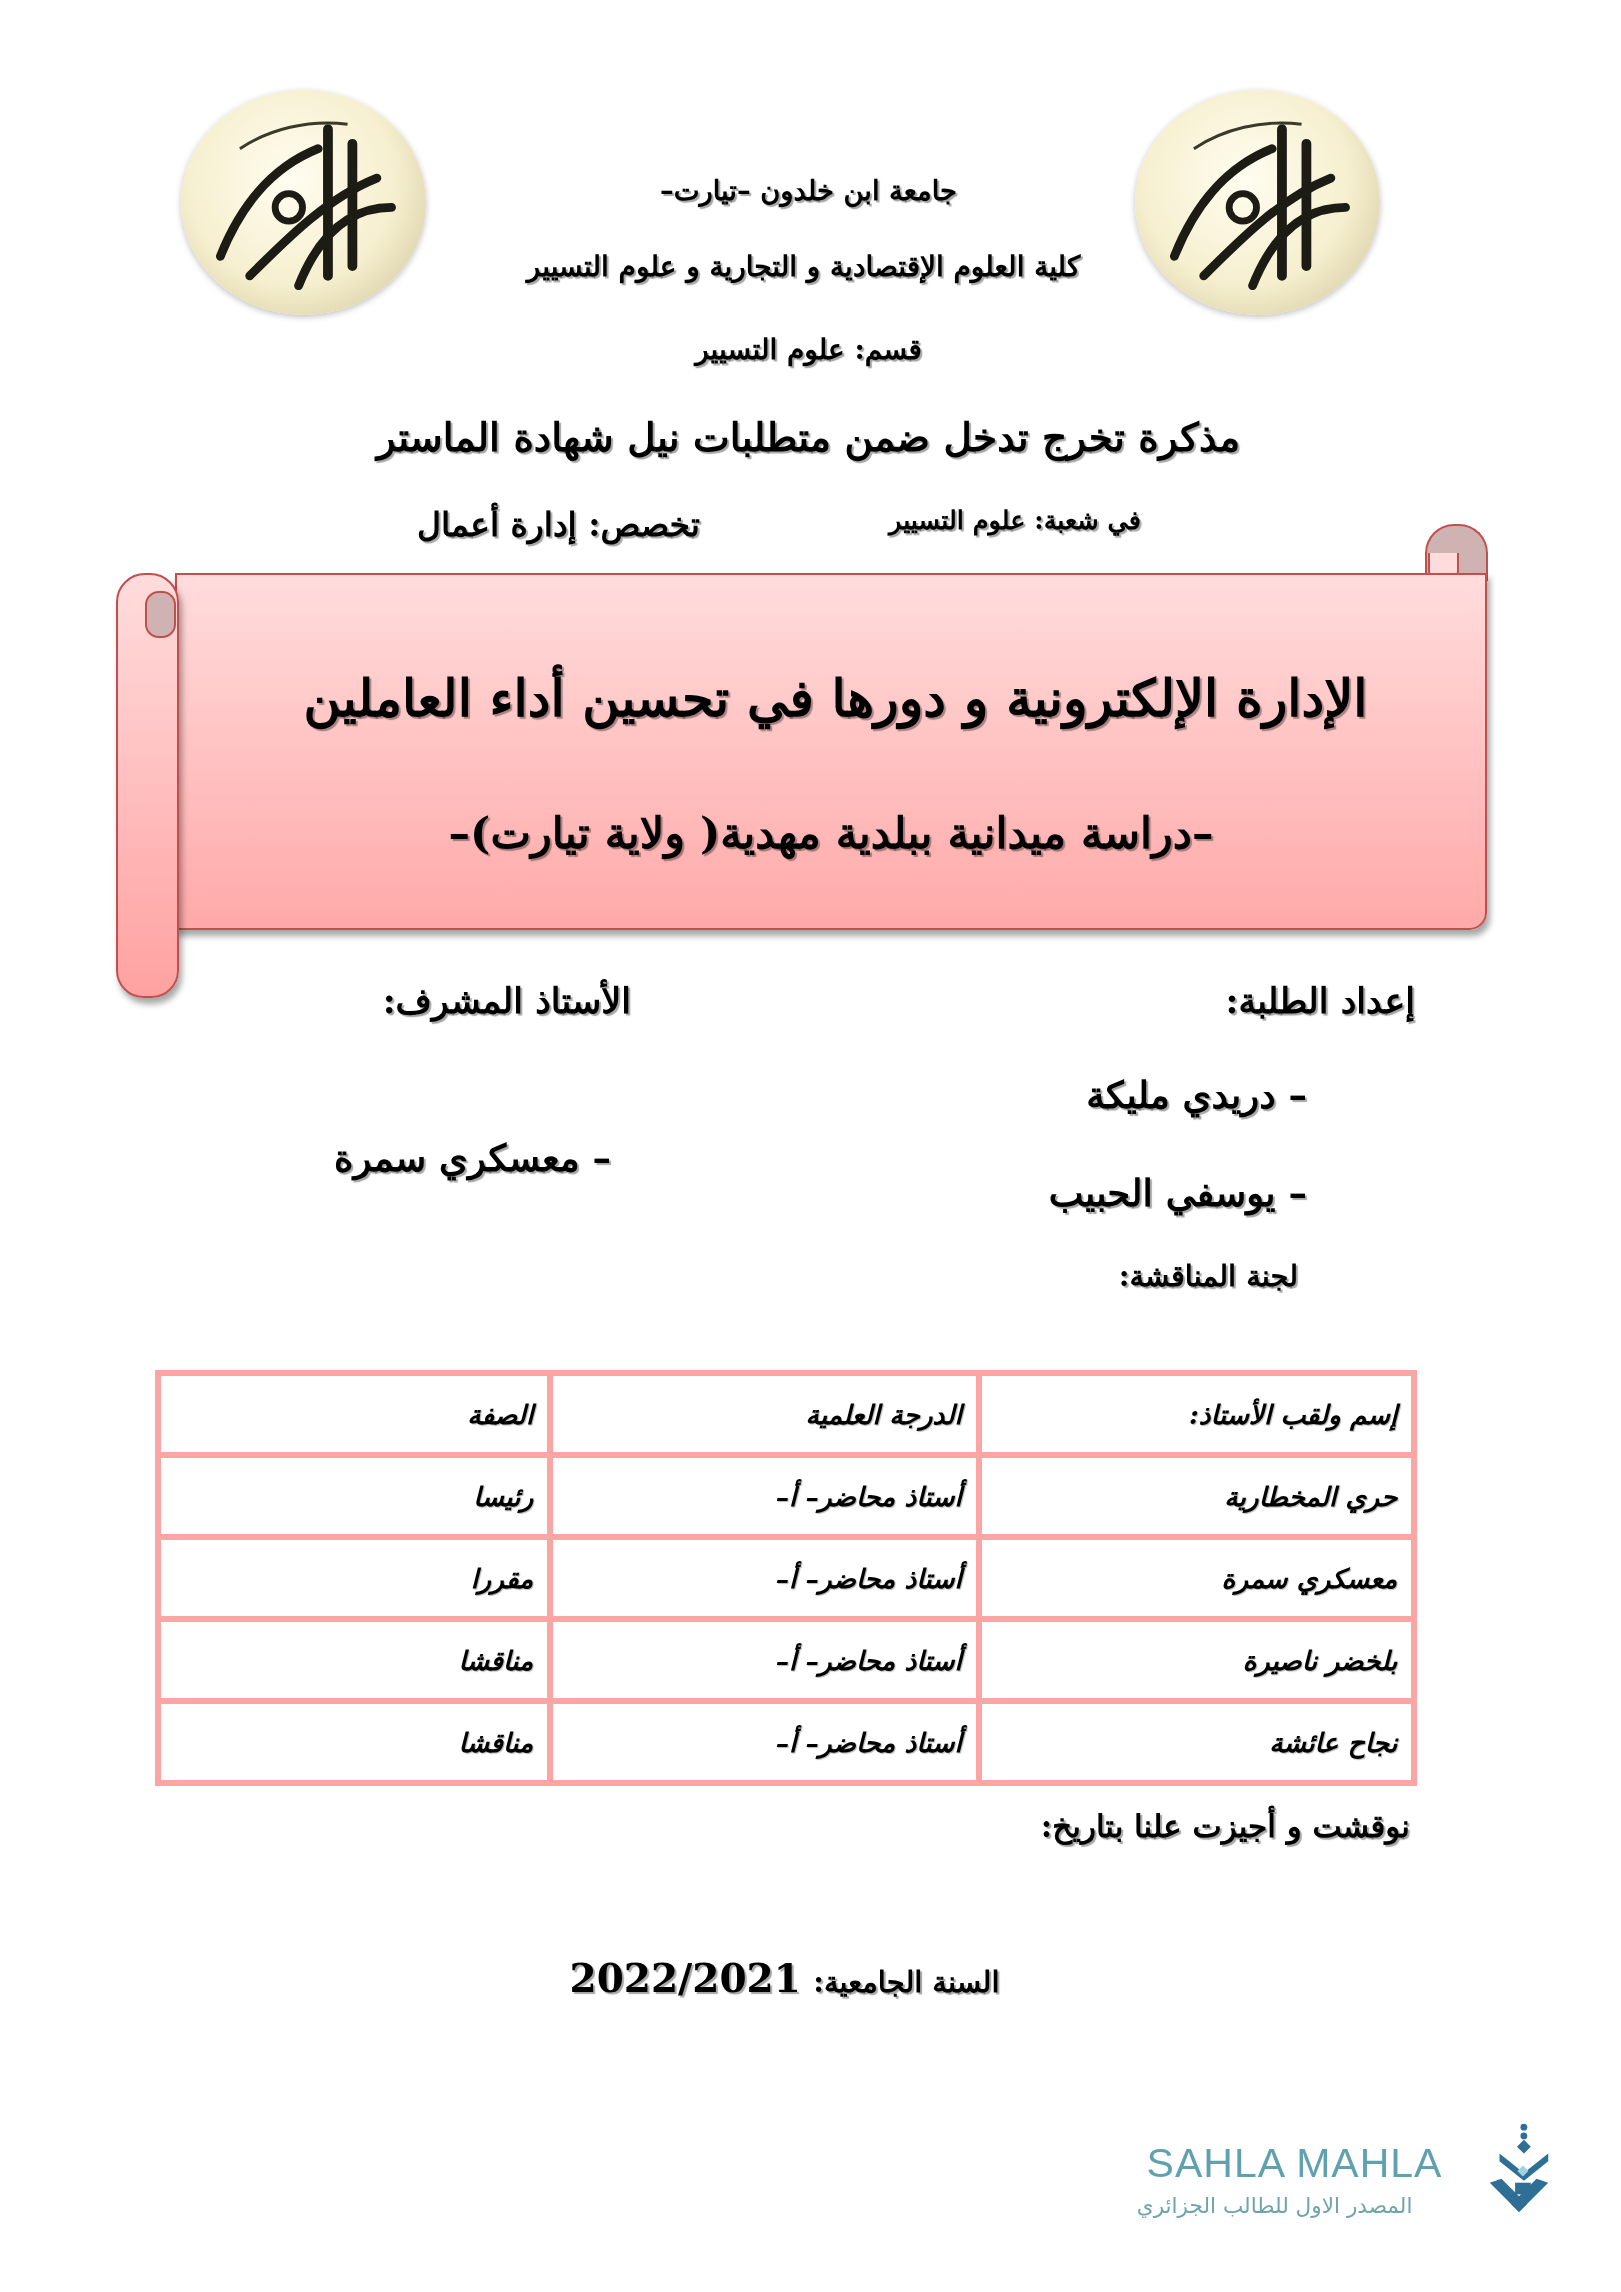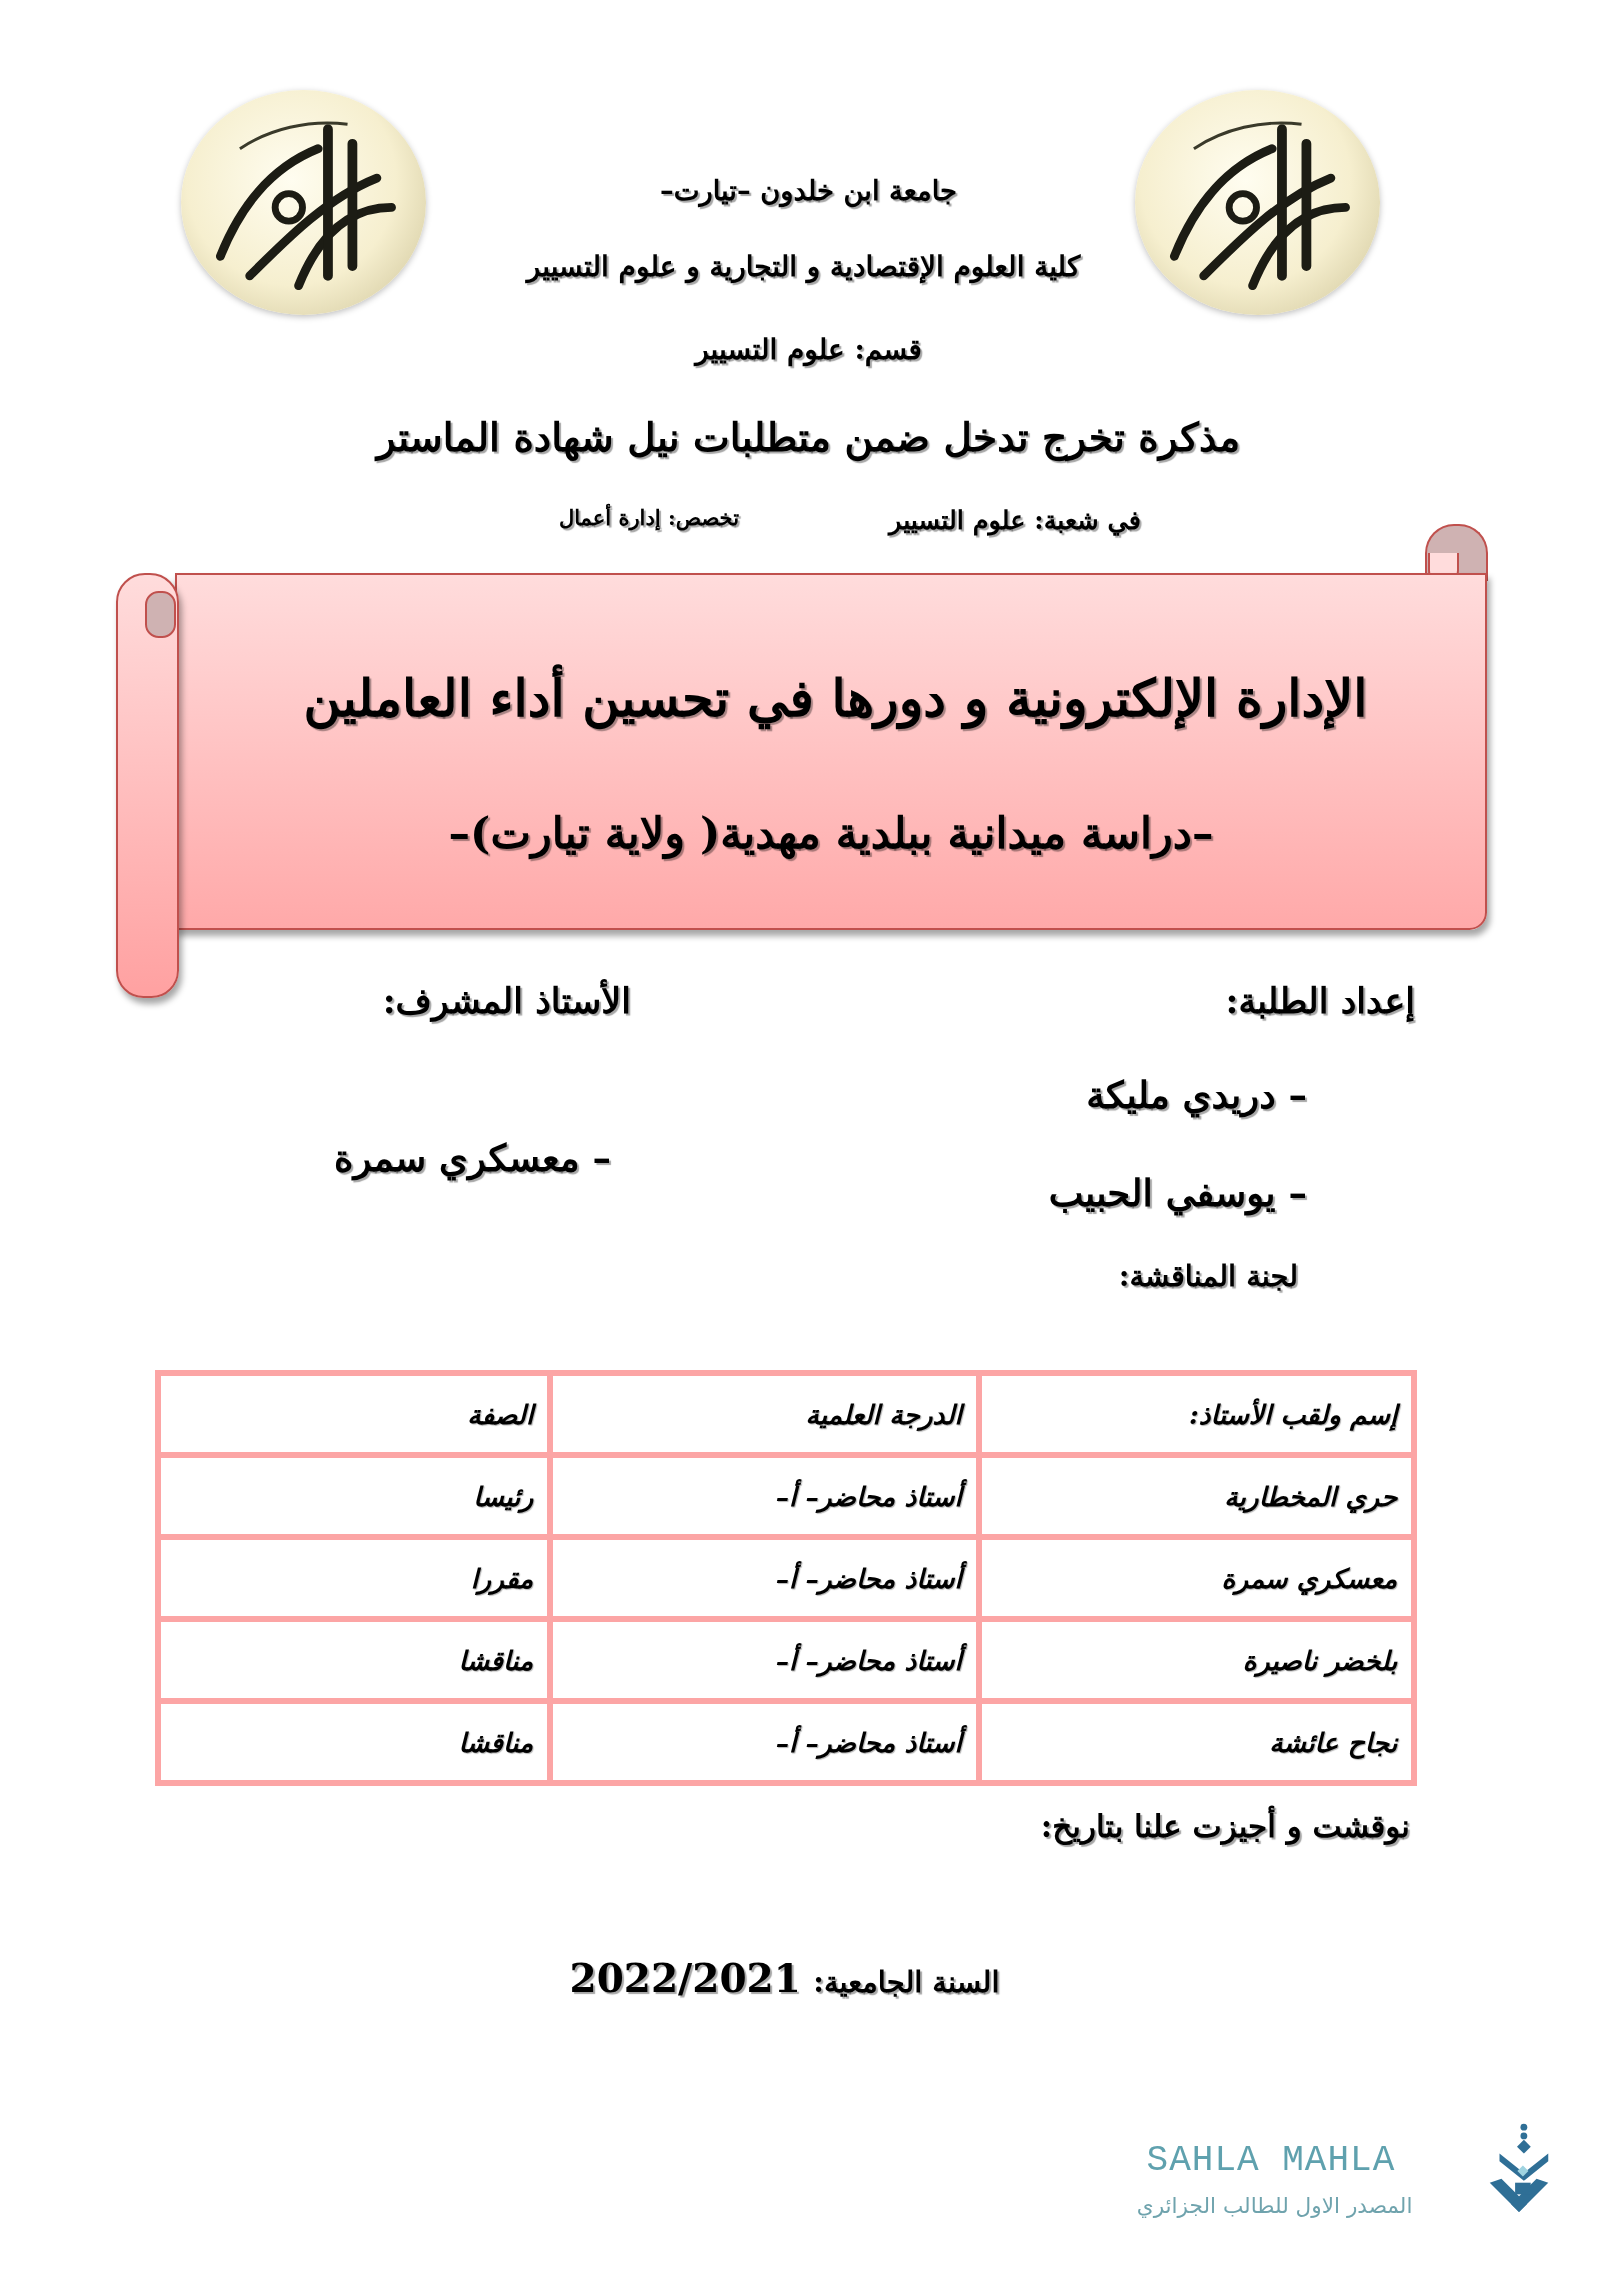"تخصص: إدارة أعمال" div.abs { font-size: 21px -> 33px; right: 882px -> 921px }
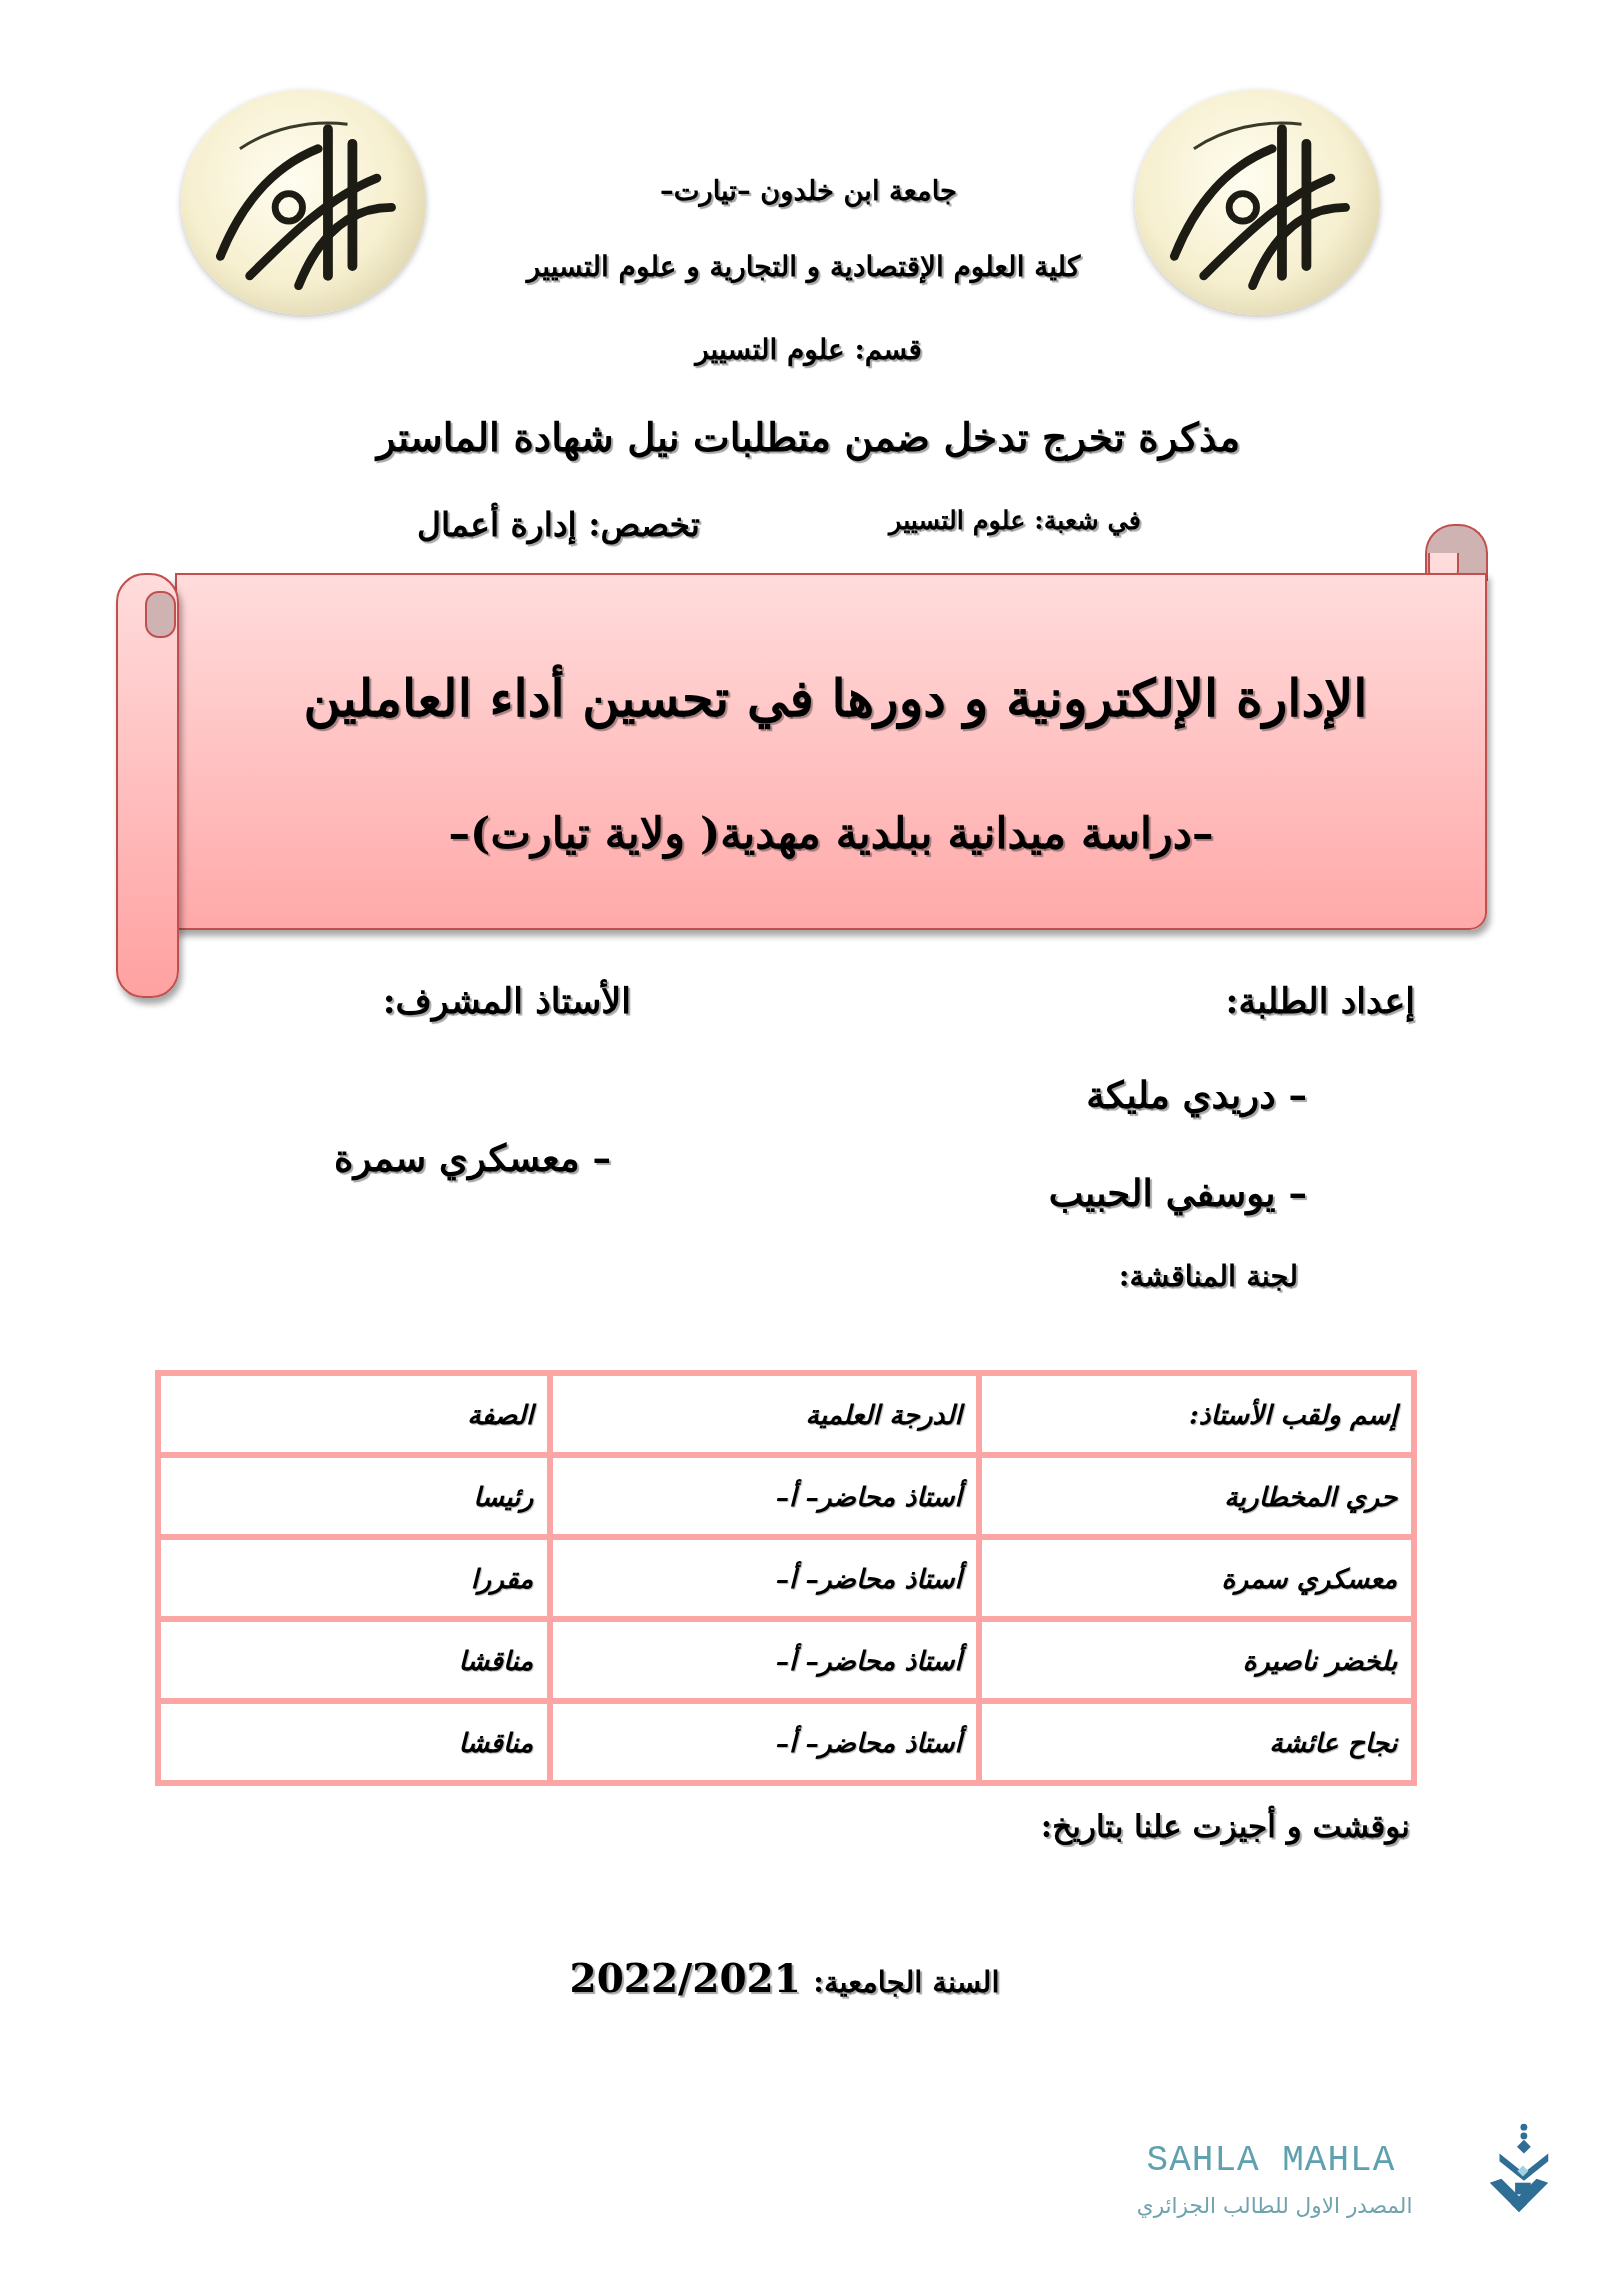"SAHLA MAHLA" .brand-name { font-family: Liberation Mono, monospace -> Liberation Sans, sans-serif; font-size: 36px -> 41px }
